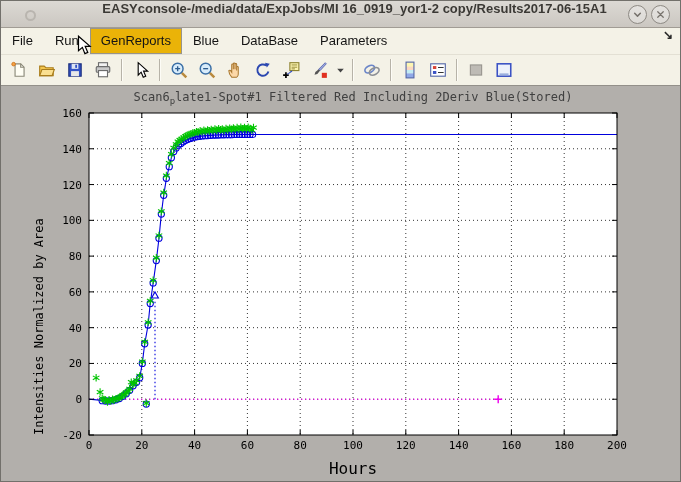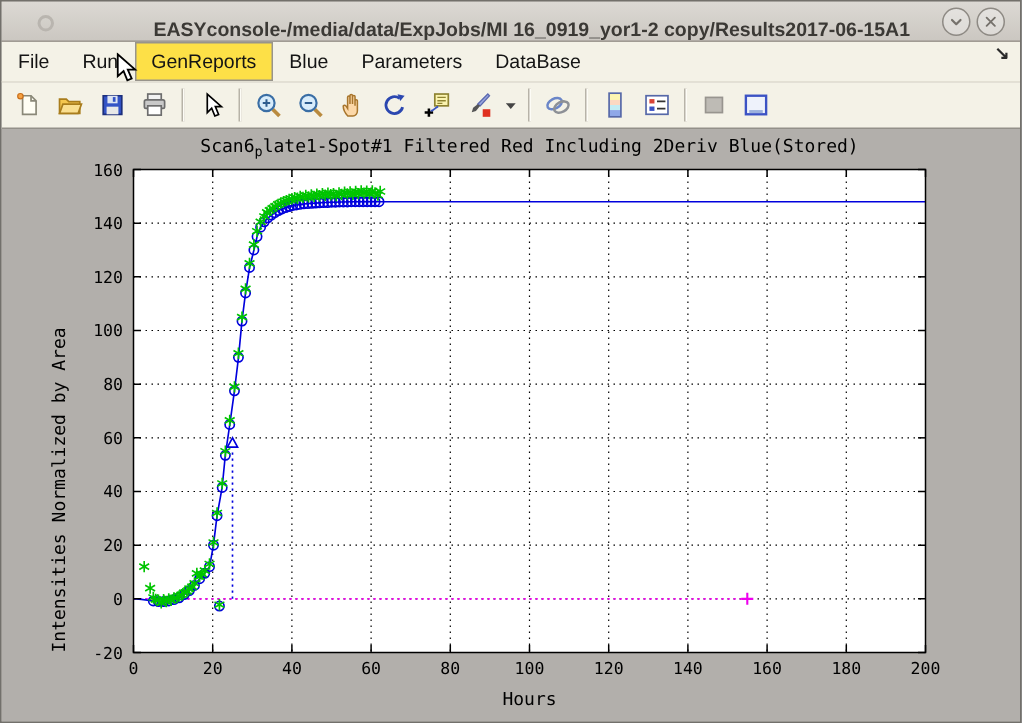"EASYconsole-/media/data/ExpJobs/MI" .titlebar { align-items: flex-end -> flex-start }
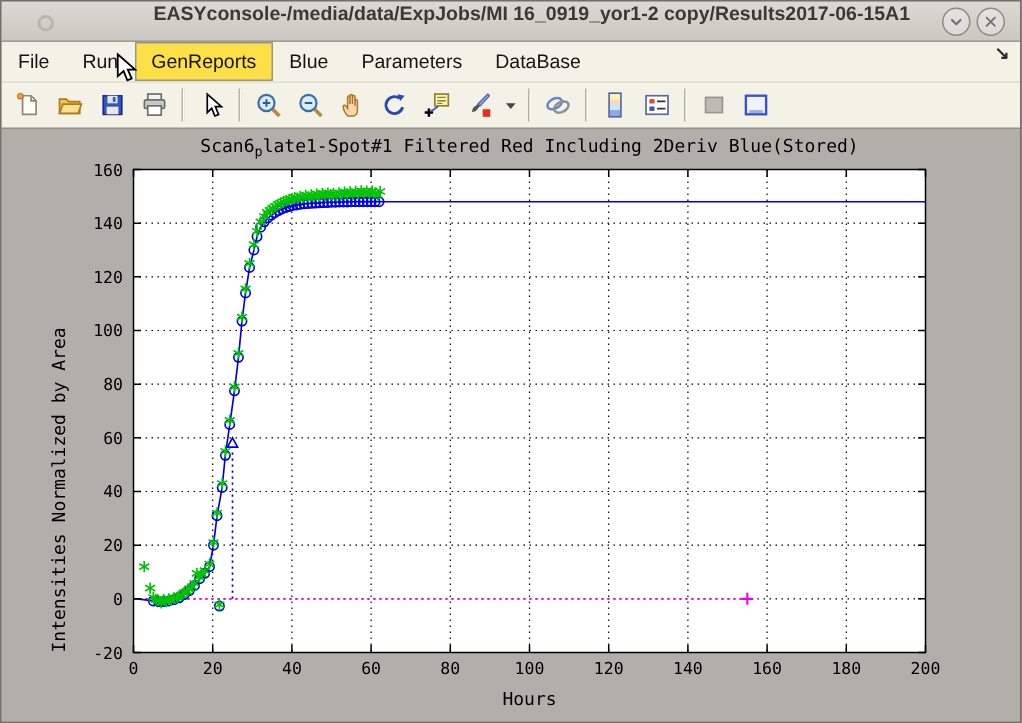"GenReports" .menu-item.active { background: #fde047 -> #eab308 }
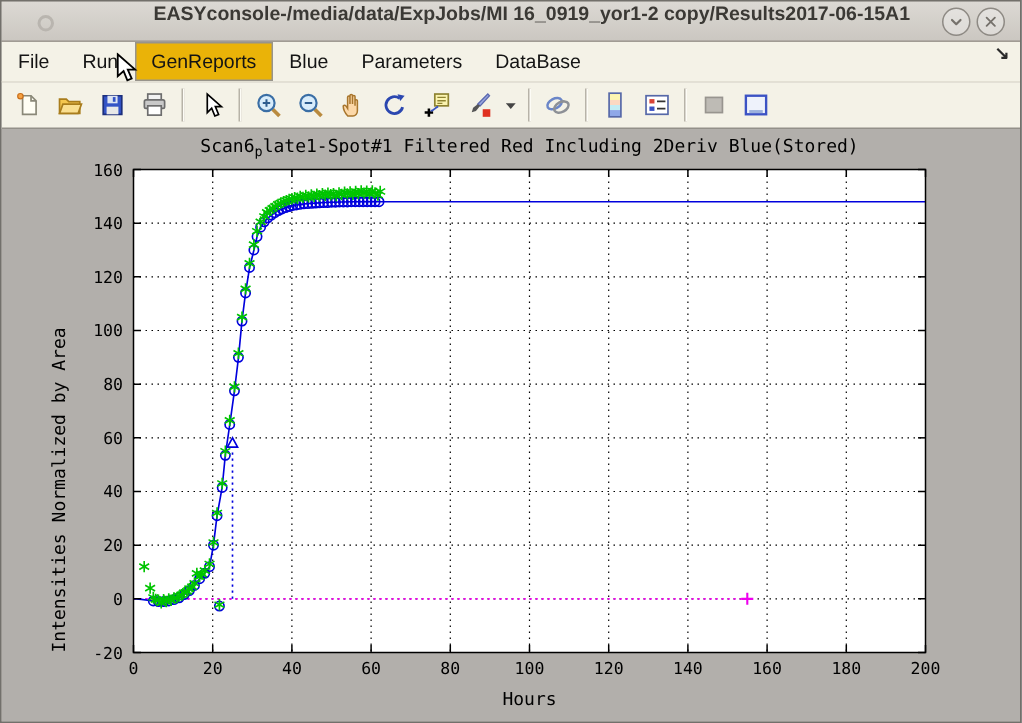"Parameters" span.menu-item { order: before "DataBase" -> after "DataBase" }
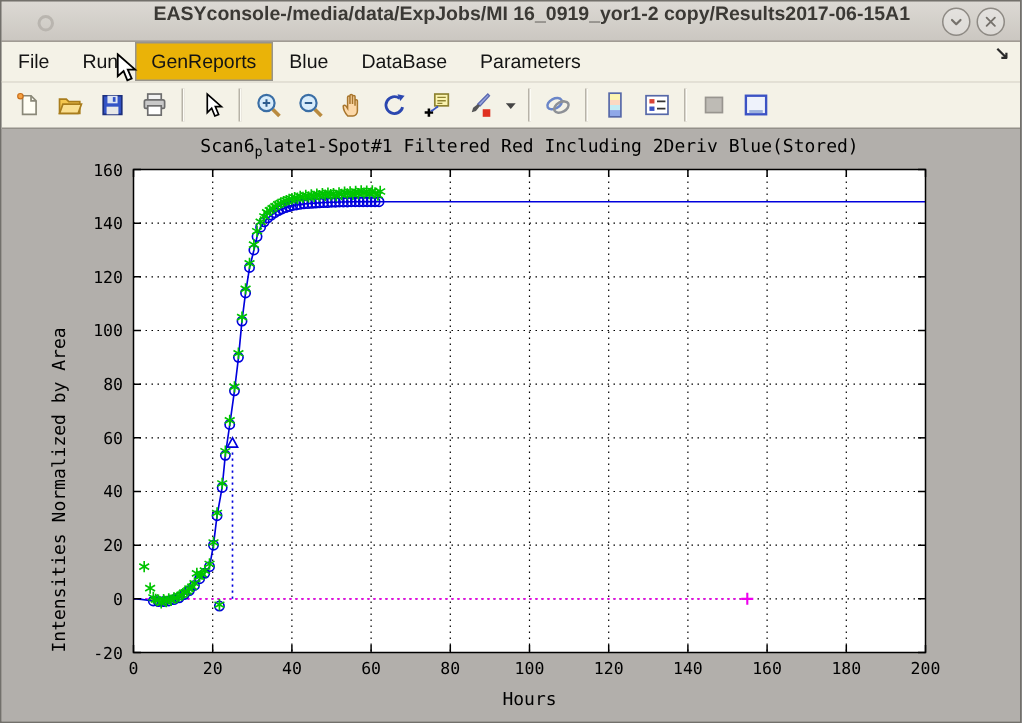"Scan6plate1-Spot#1 Filtered Red" .plot-title { color: #000000 -> #404040 }
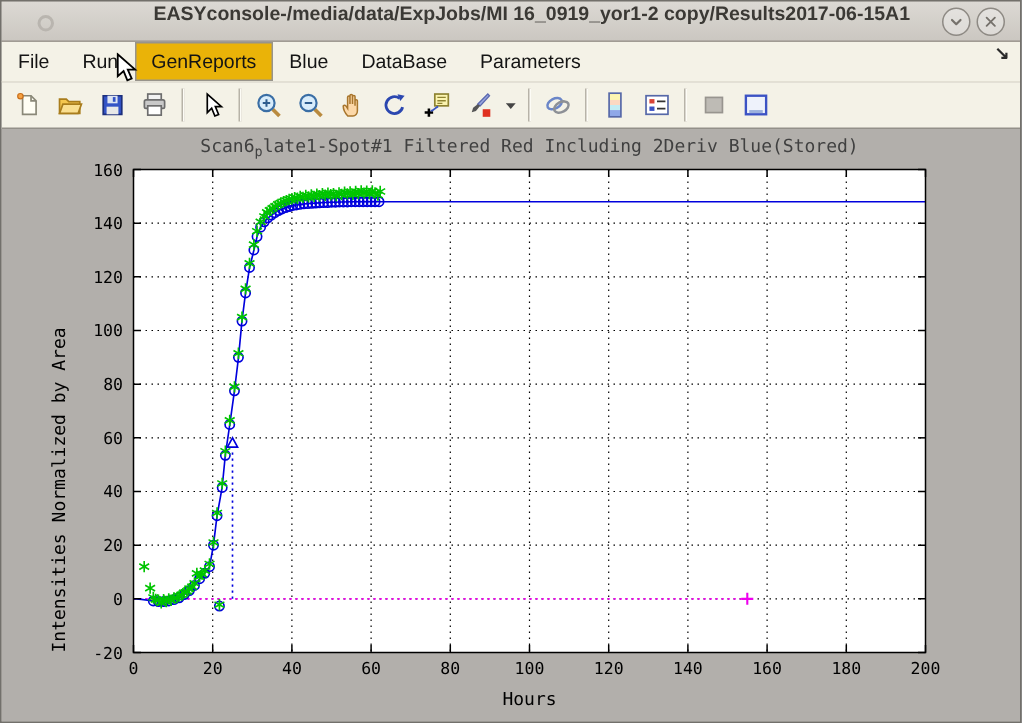"Hours" .xlabel { font-size: 12px -> 16px }
